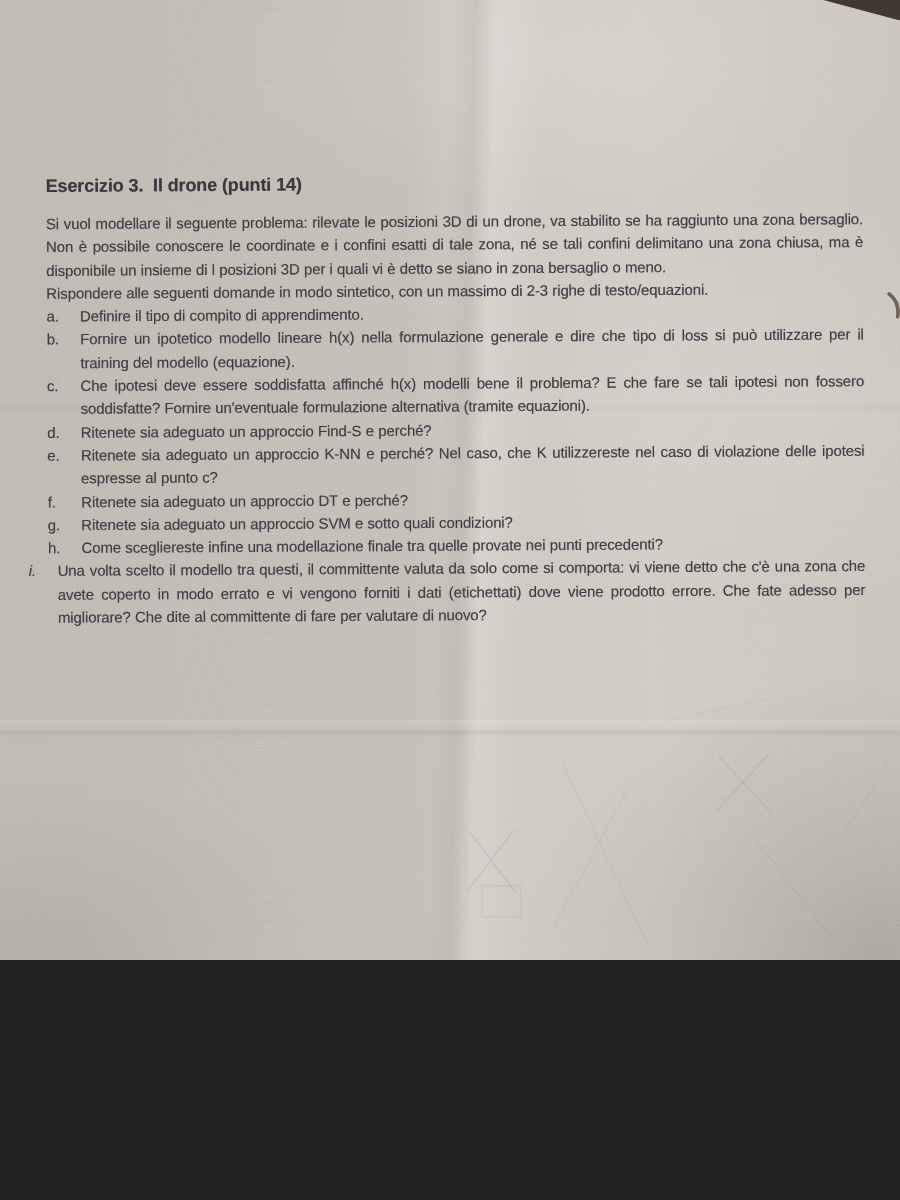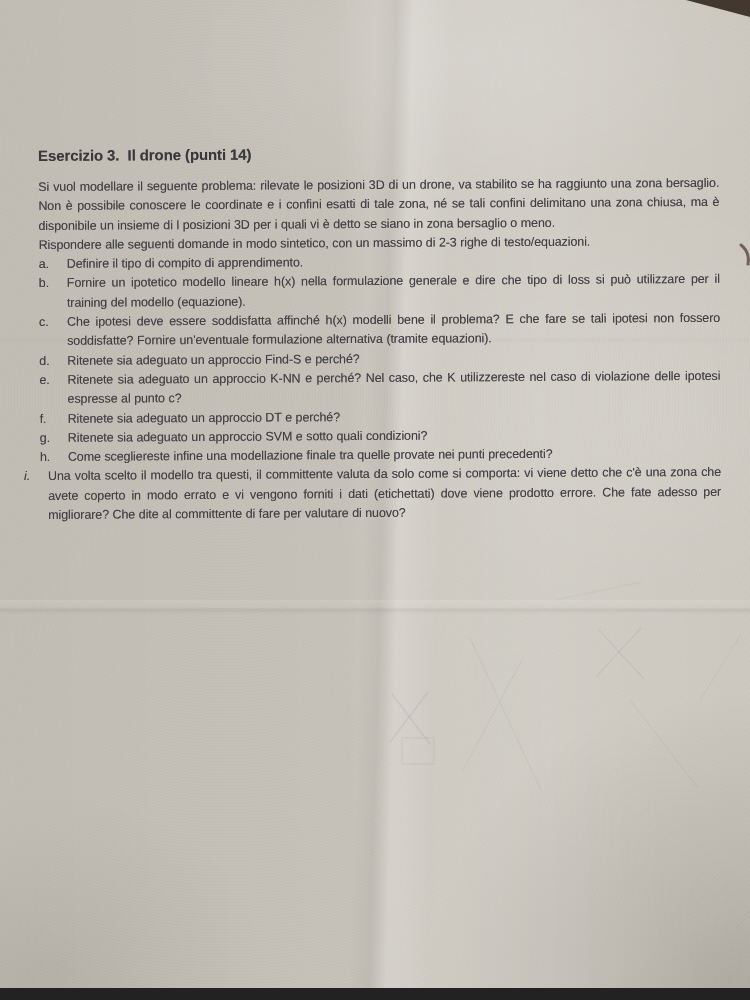"Esercizio 3. Il drone (punti" .scene { height: 988px -> 800px }
